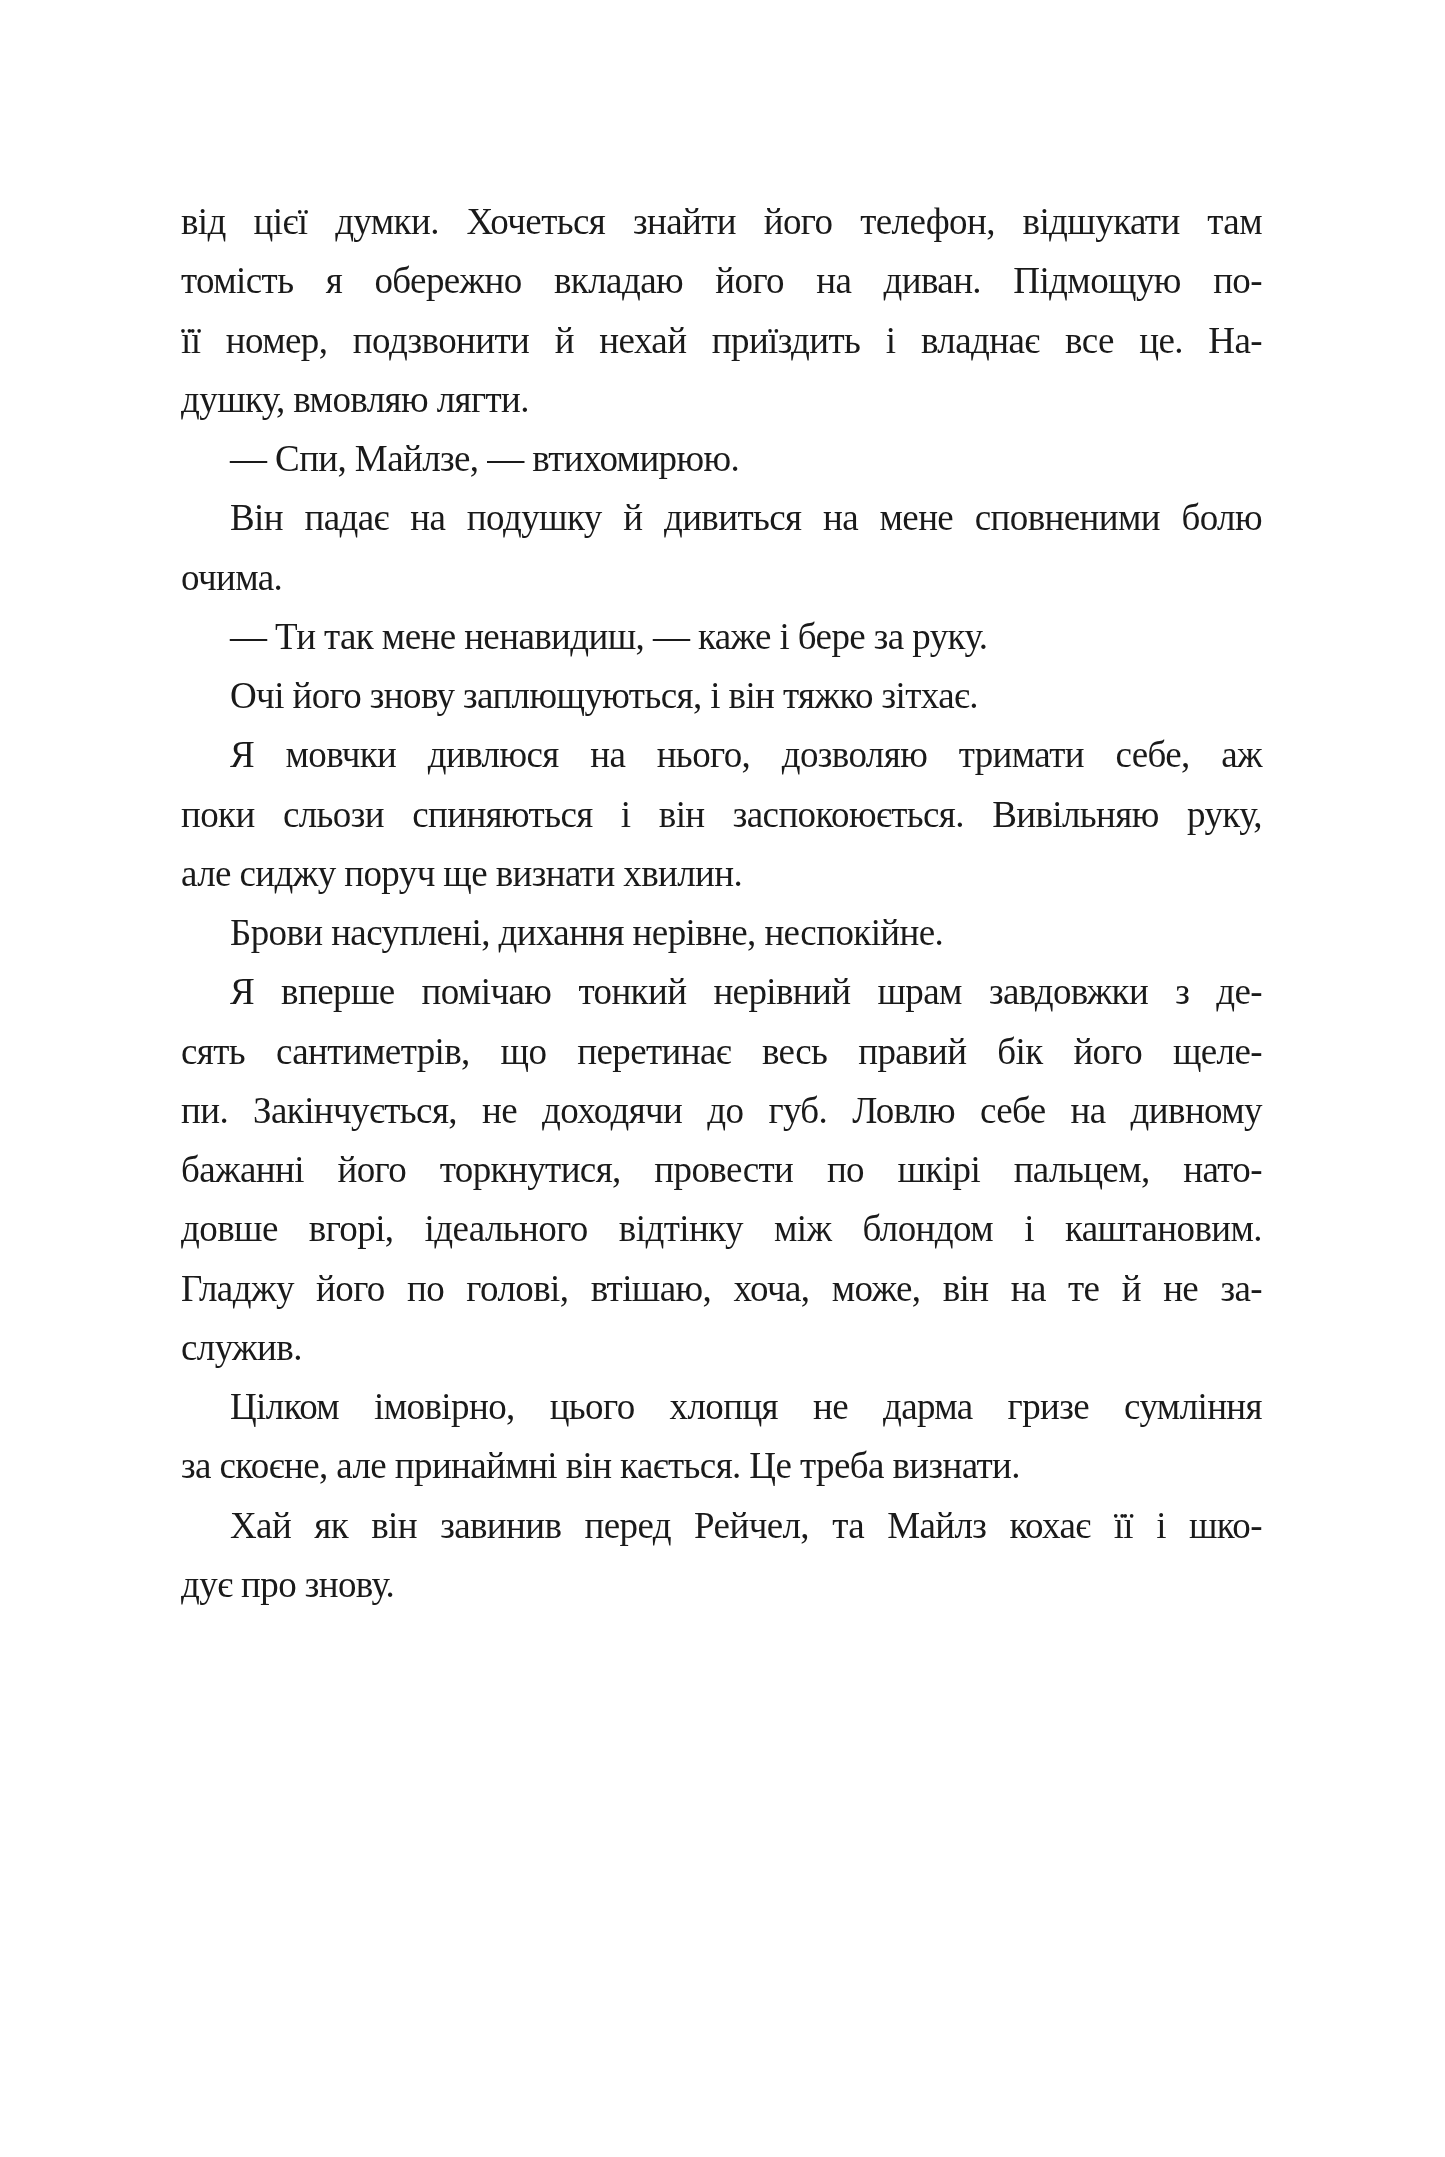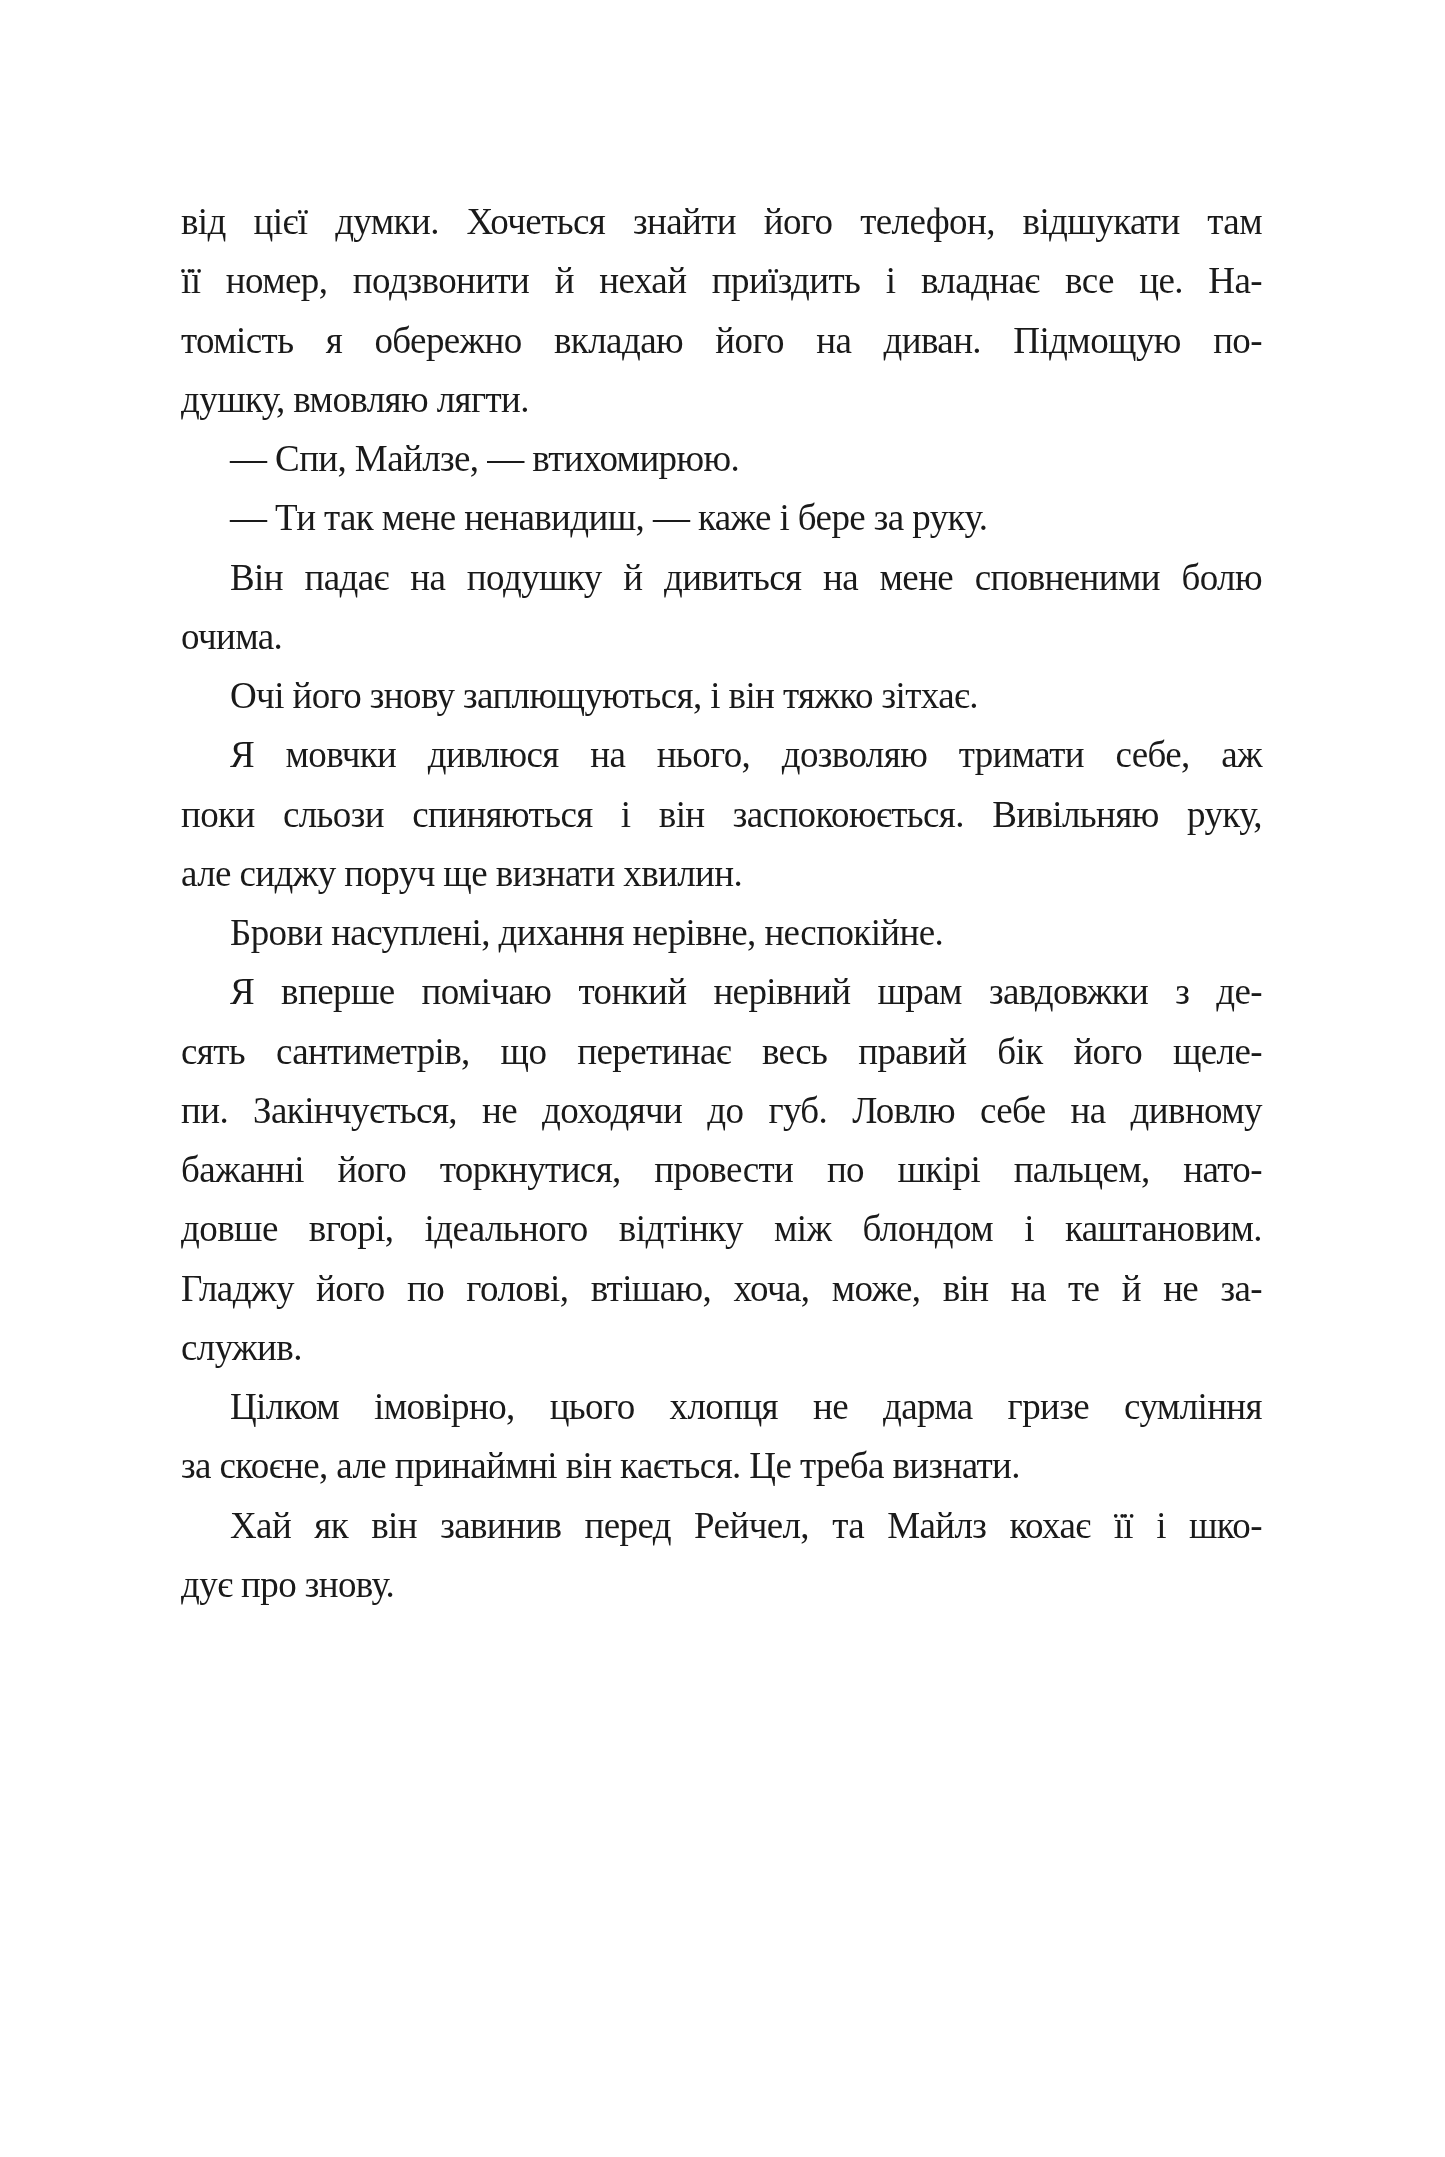"її номер, подзвонити й нехай" span.ln { order: before "томість я обережно вкладаю його" -> after "томість я обережно вкладаю його" }
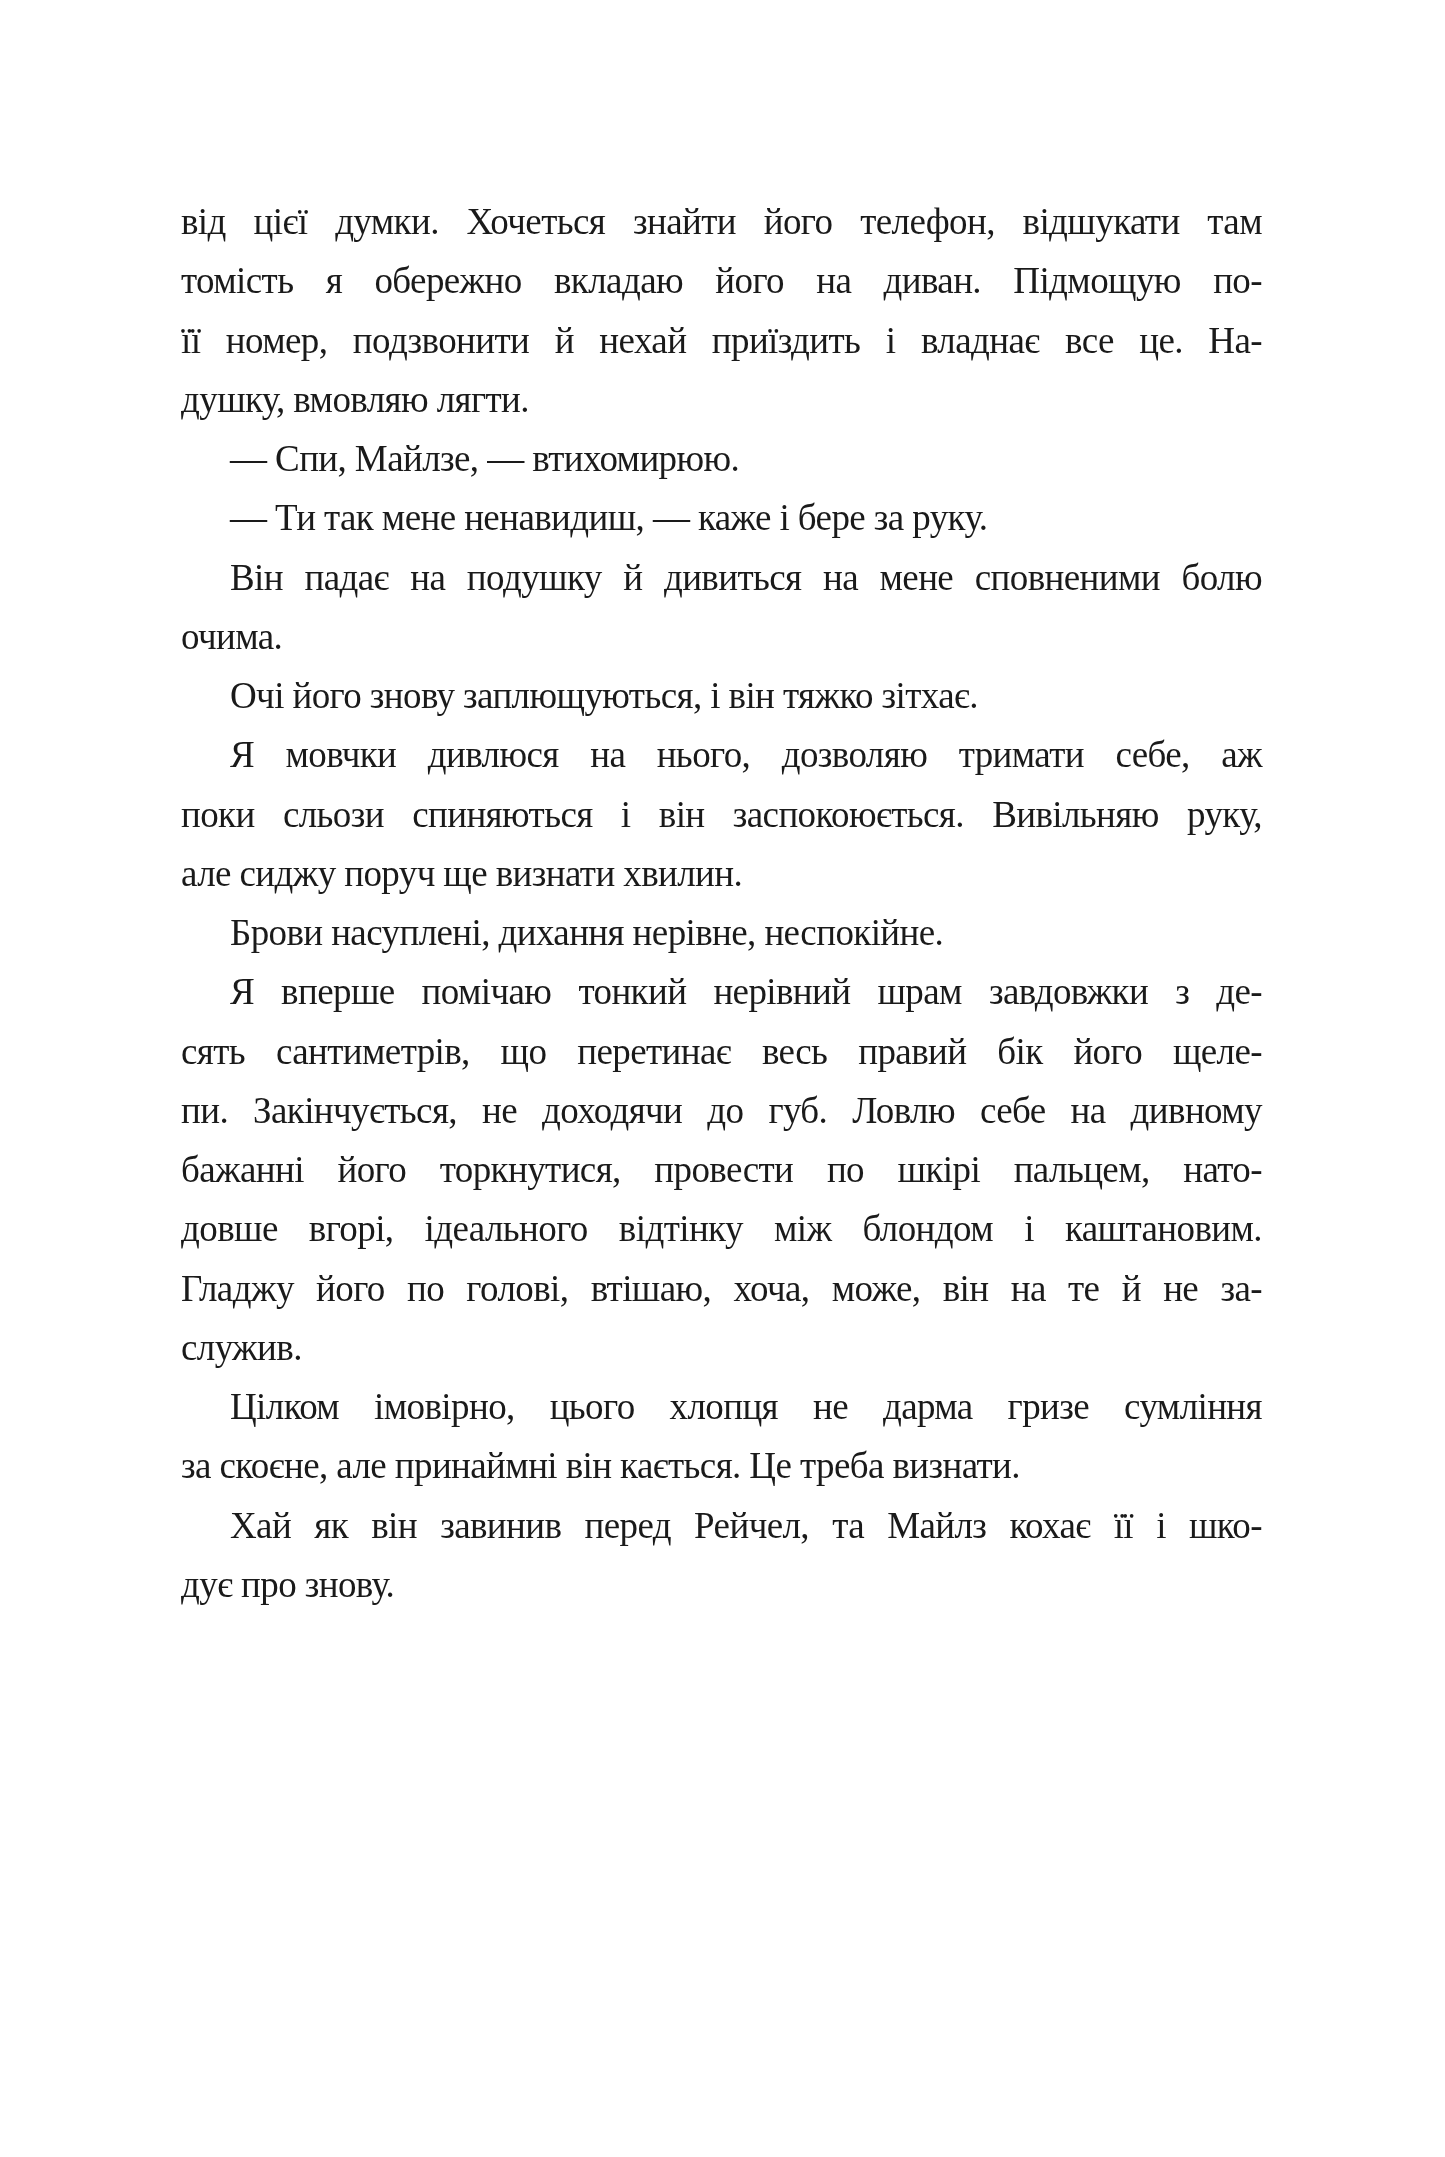"— Ти так мене ненавидиш," p.para { order: before "Він падає на подушку й" -> after "Він падає на подушку й" }
